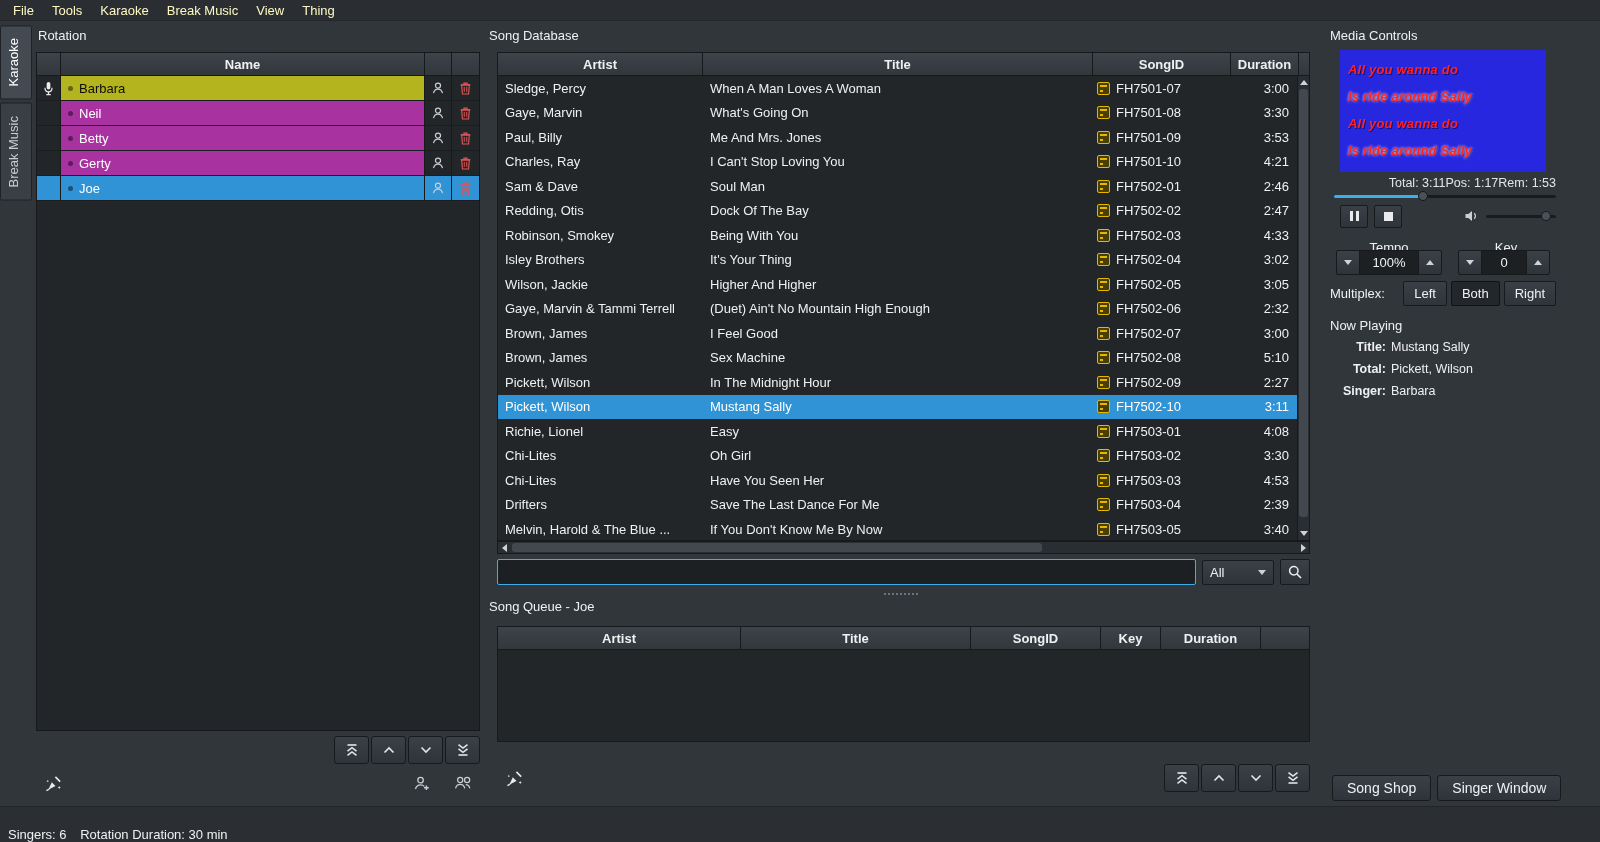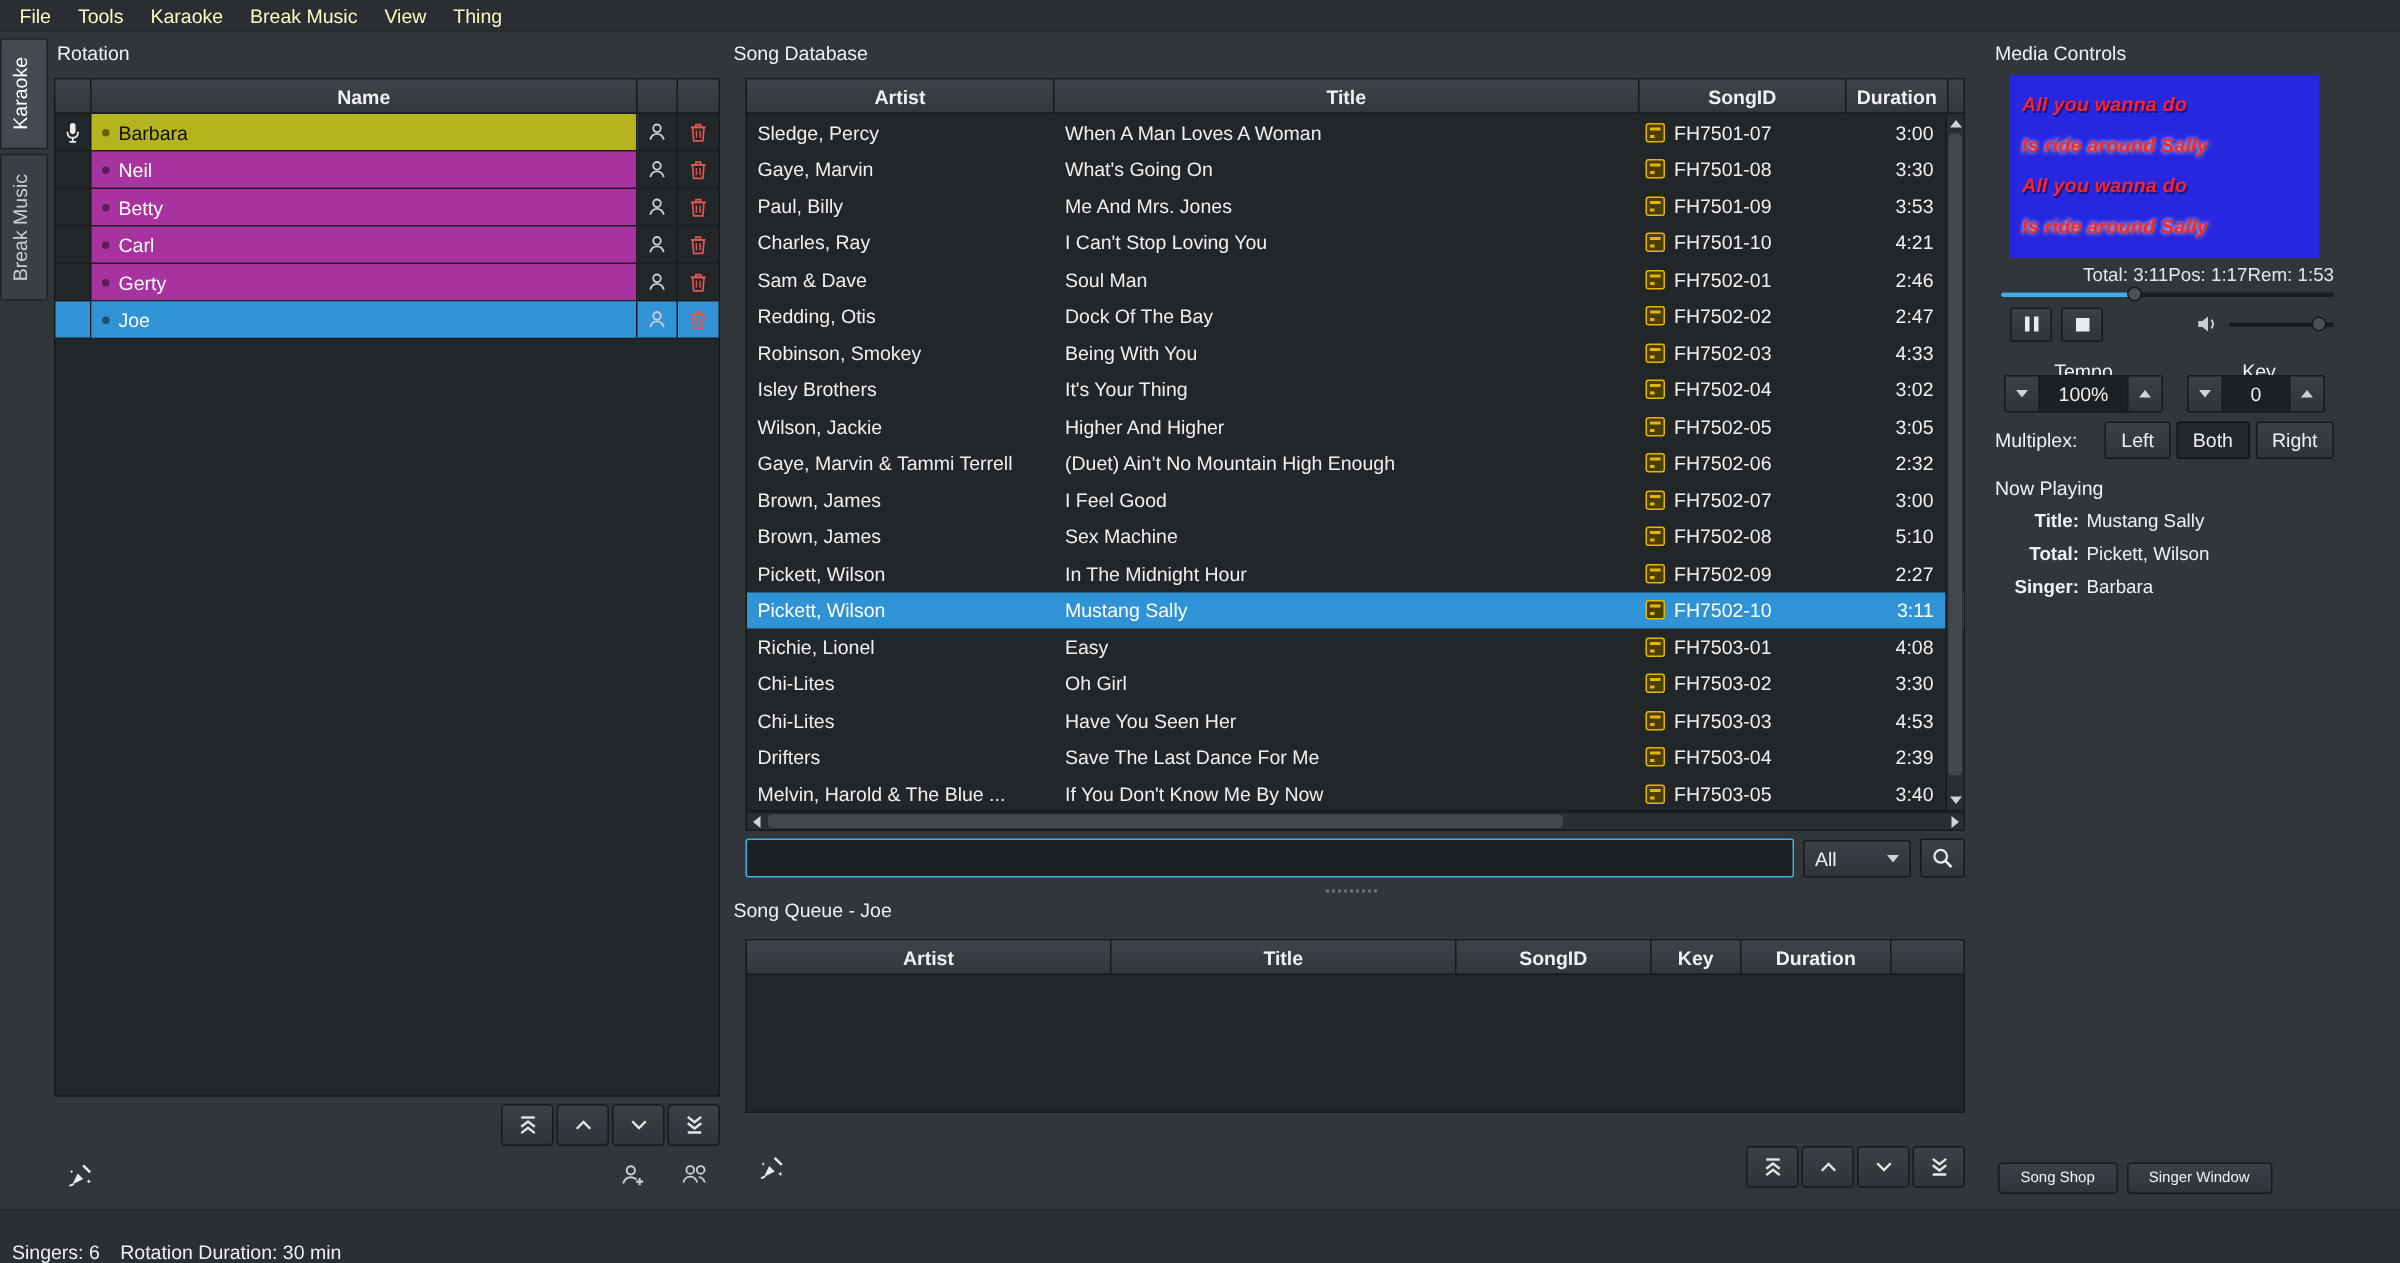"Carl" div.rot-row { html: <div> <div></div> <div> <span></span> <span>Carl</span> </div> <div> <svg> <circle></circle> <path></path> </svg> </div> <div> <svg> <path></path> <path></path> <path></path> </svg> </div> </div> -> none }
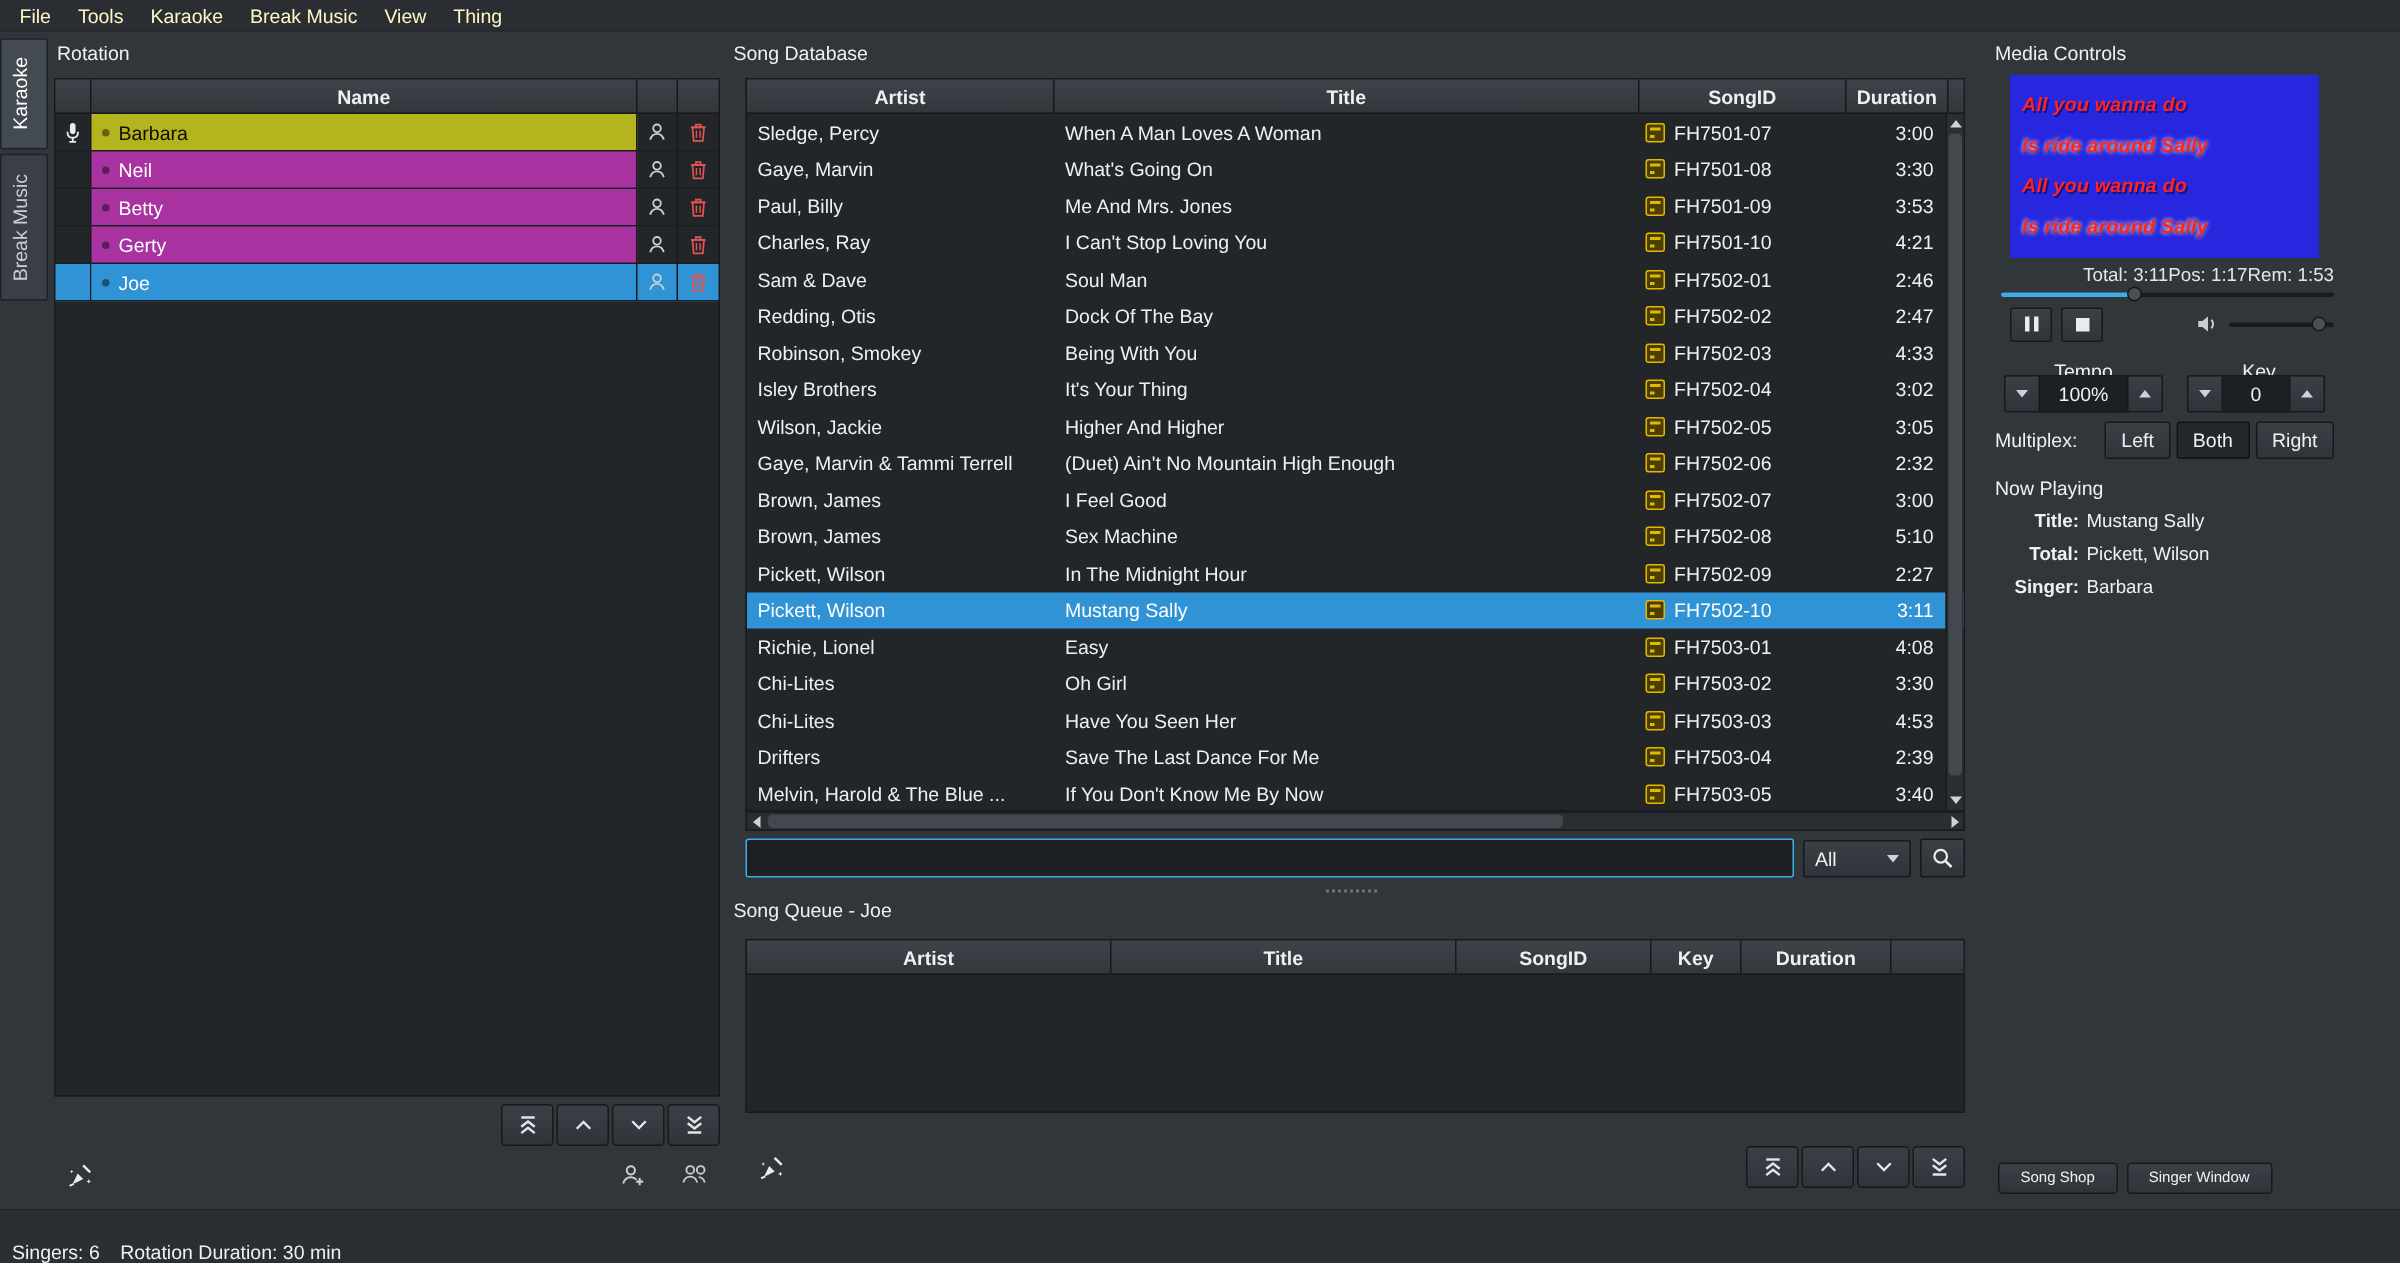"Song Shop" .push-btn { font-size: 10px -> 14px }
